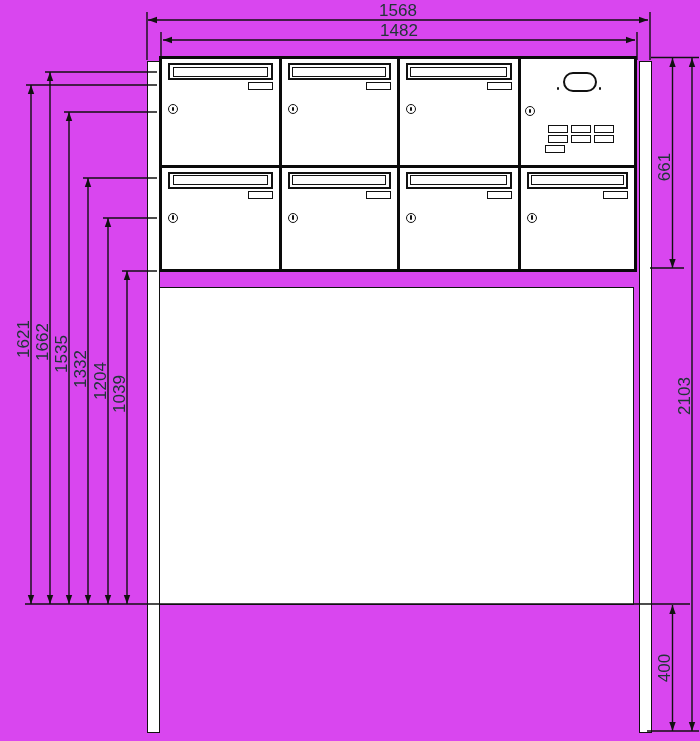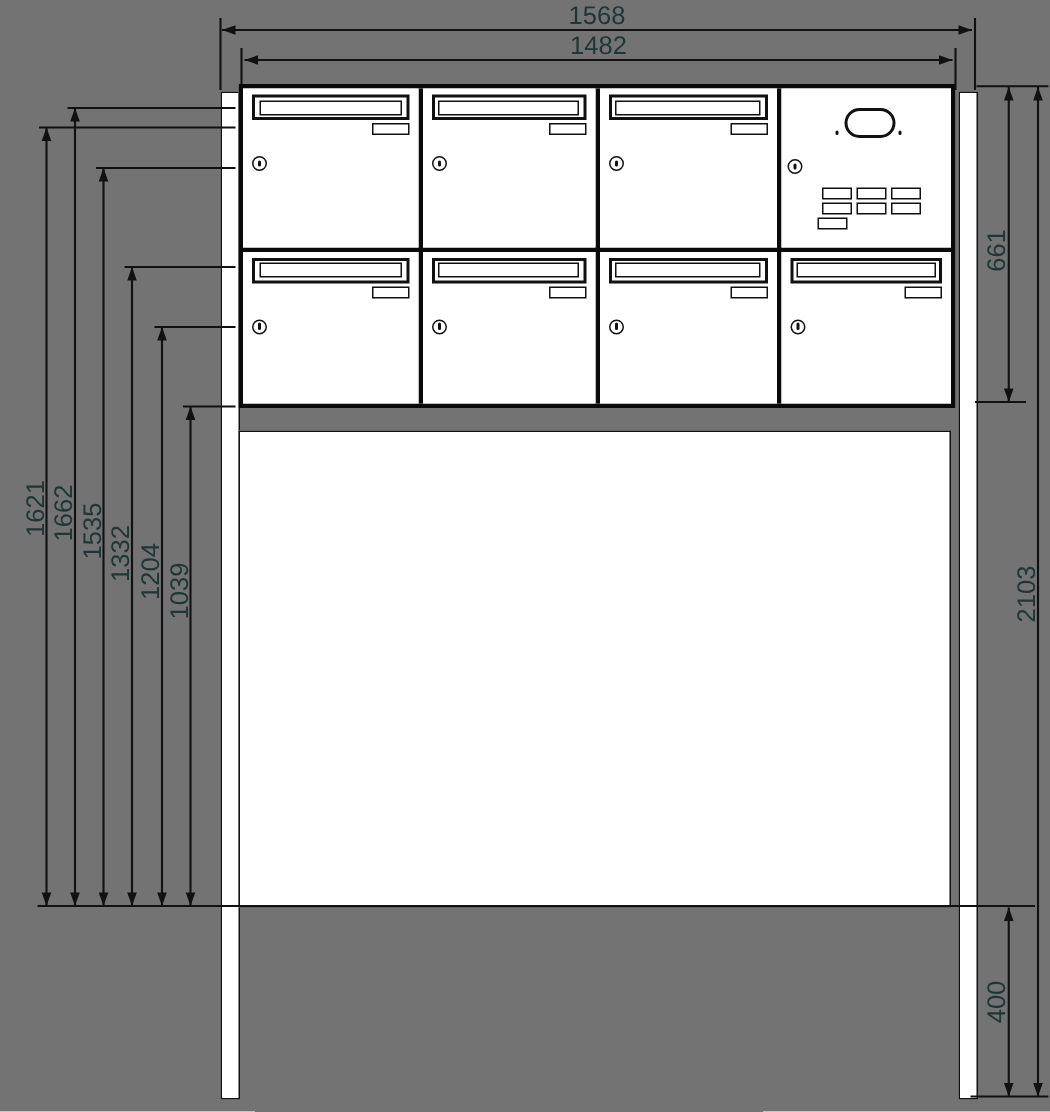"1568" .canvas { background: #737373 -> #d946ef }
